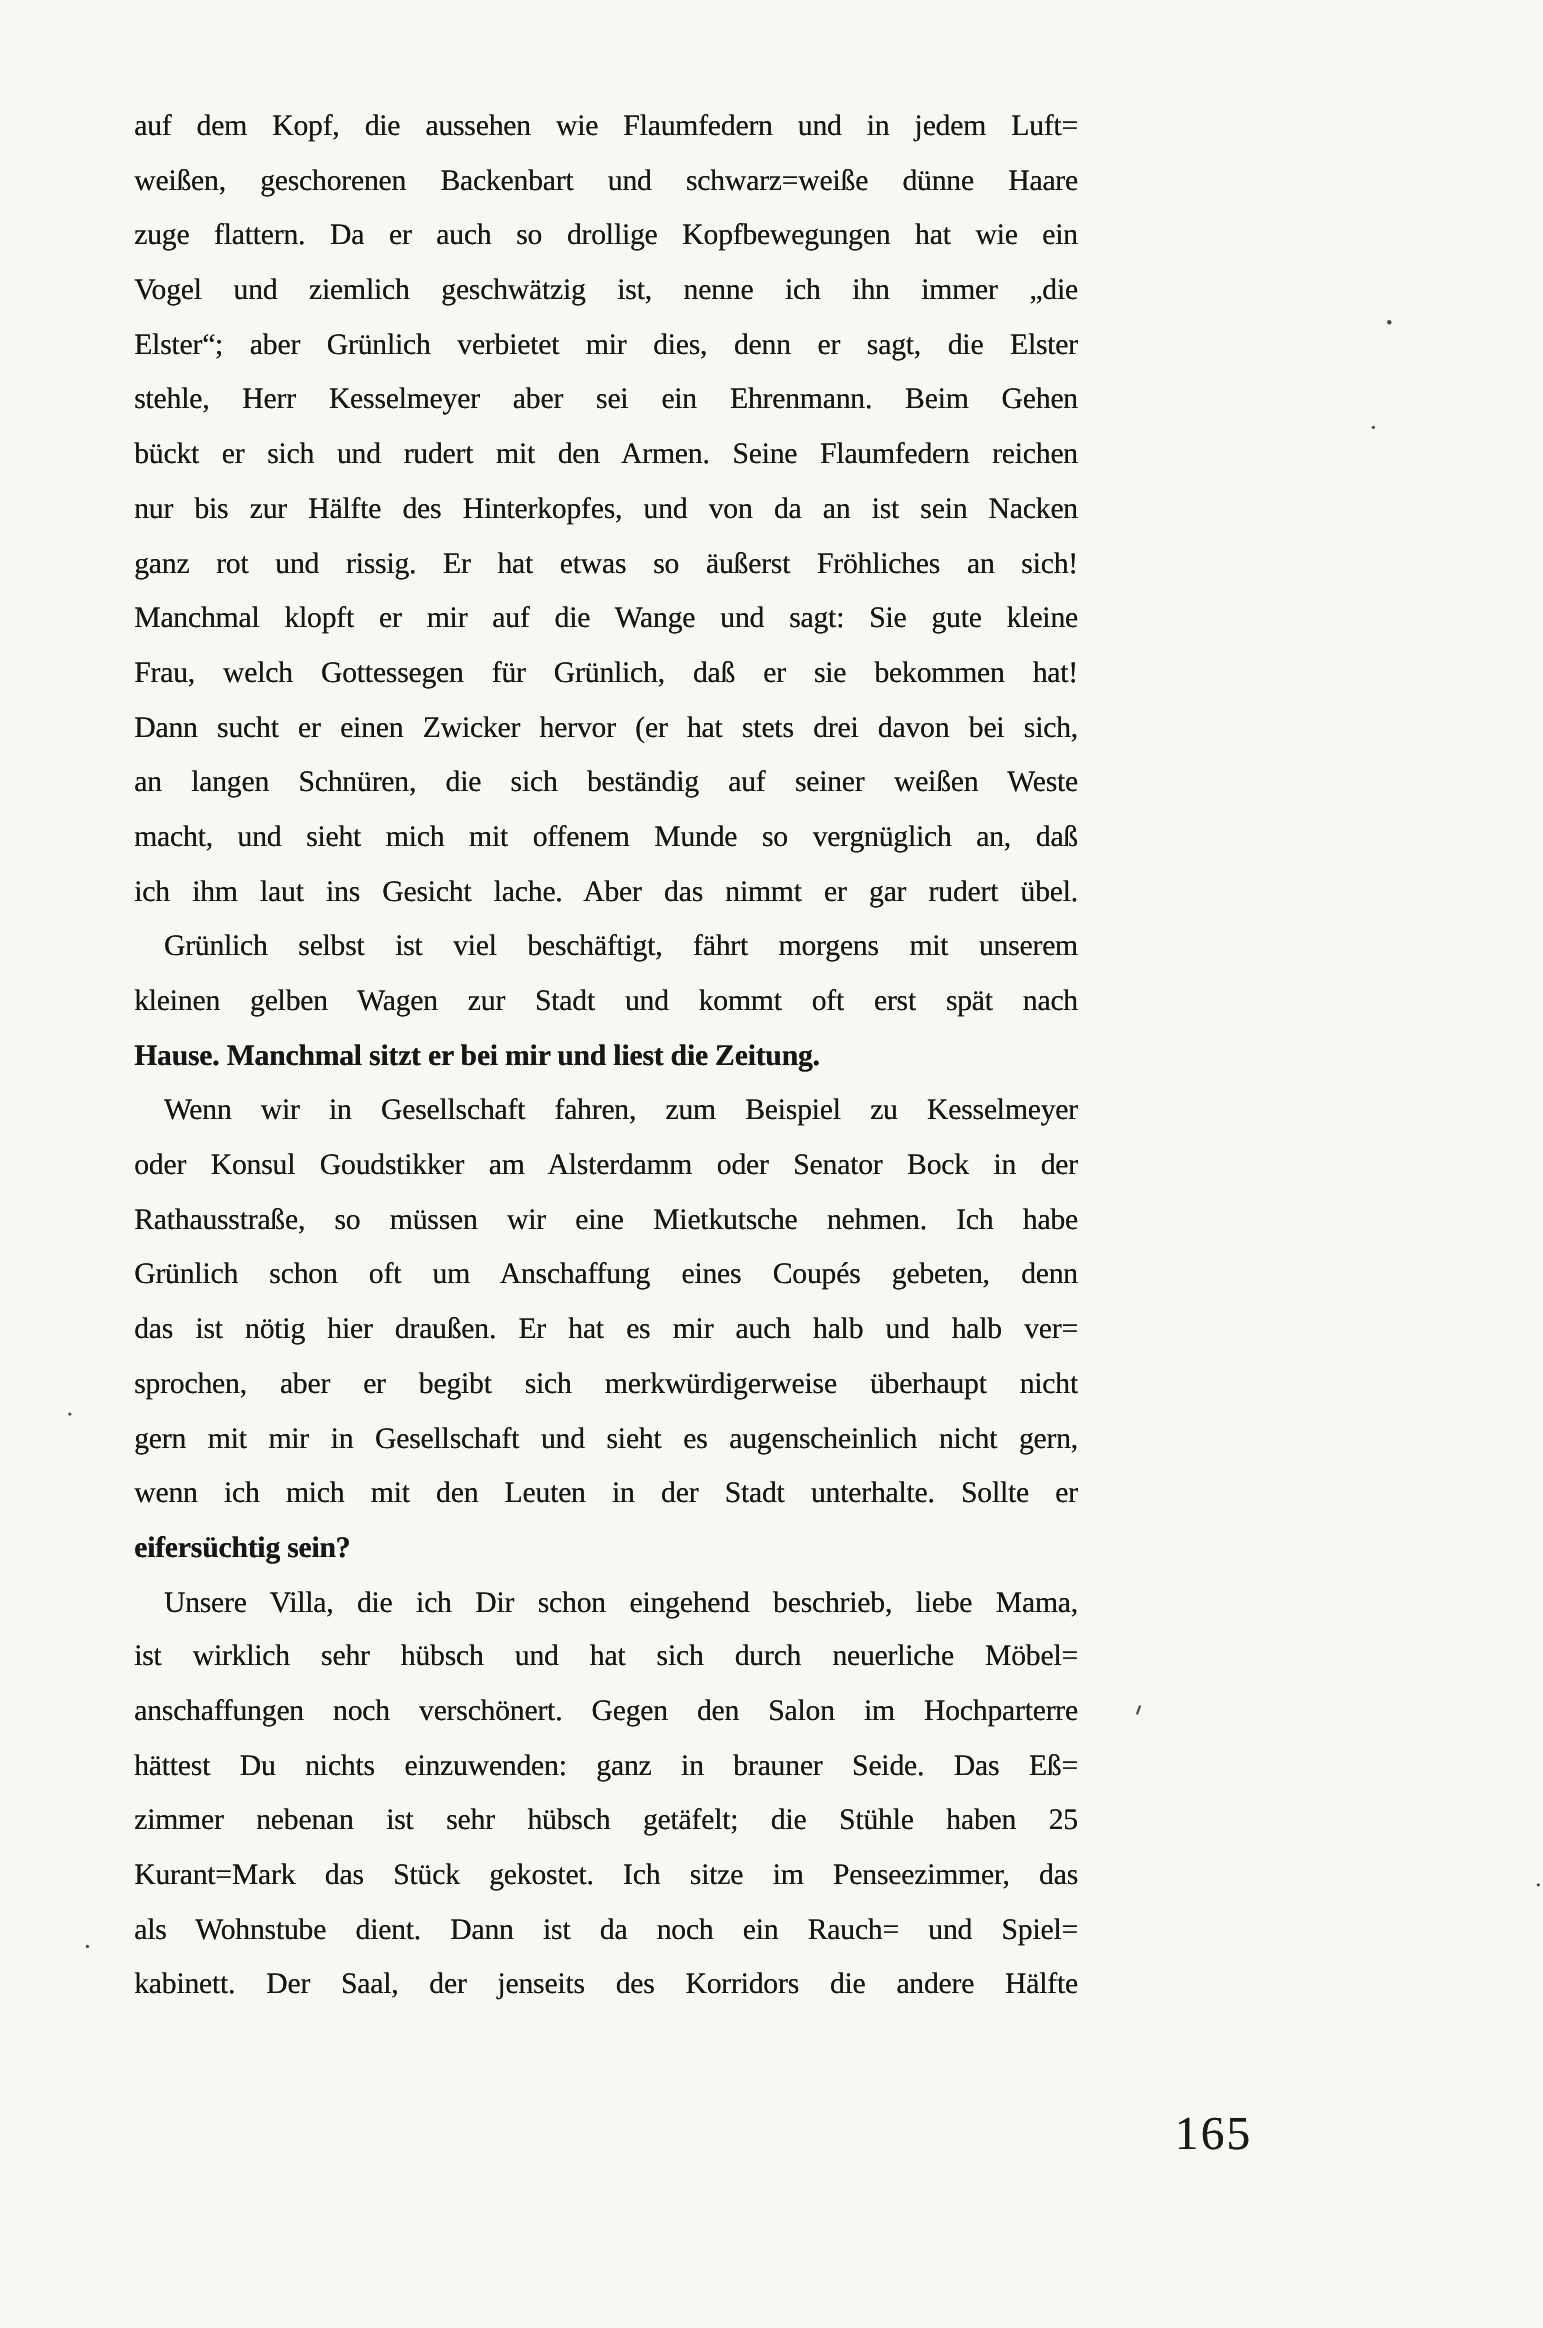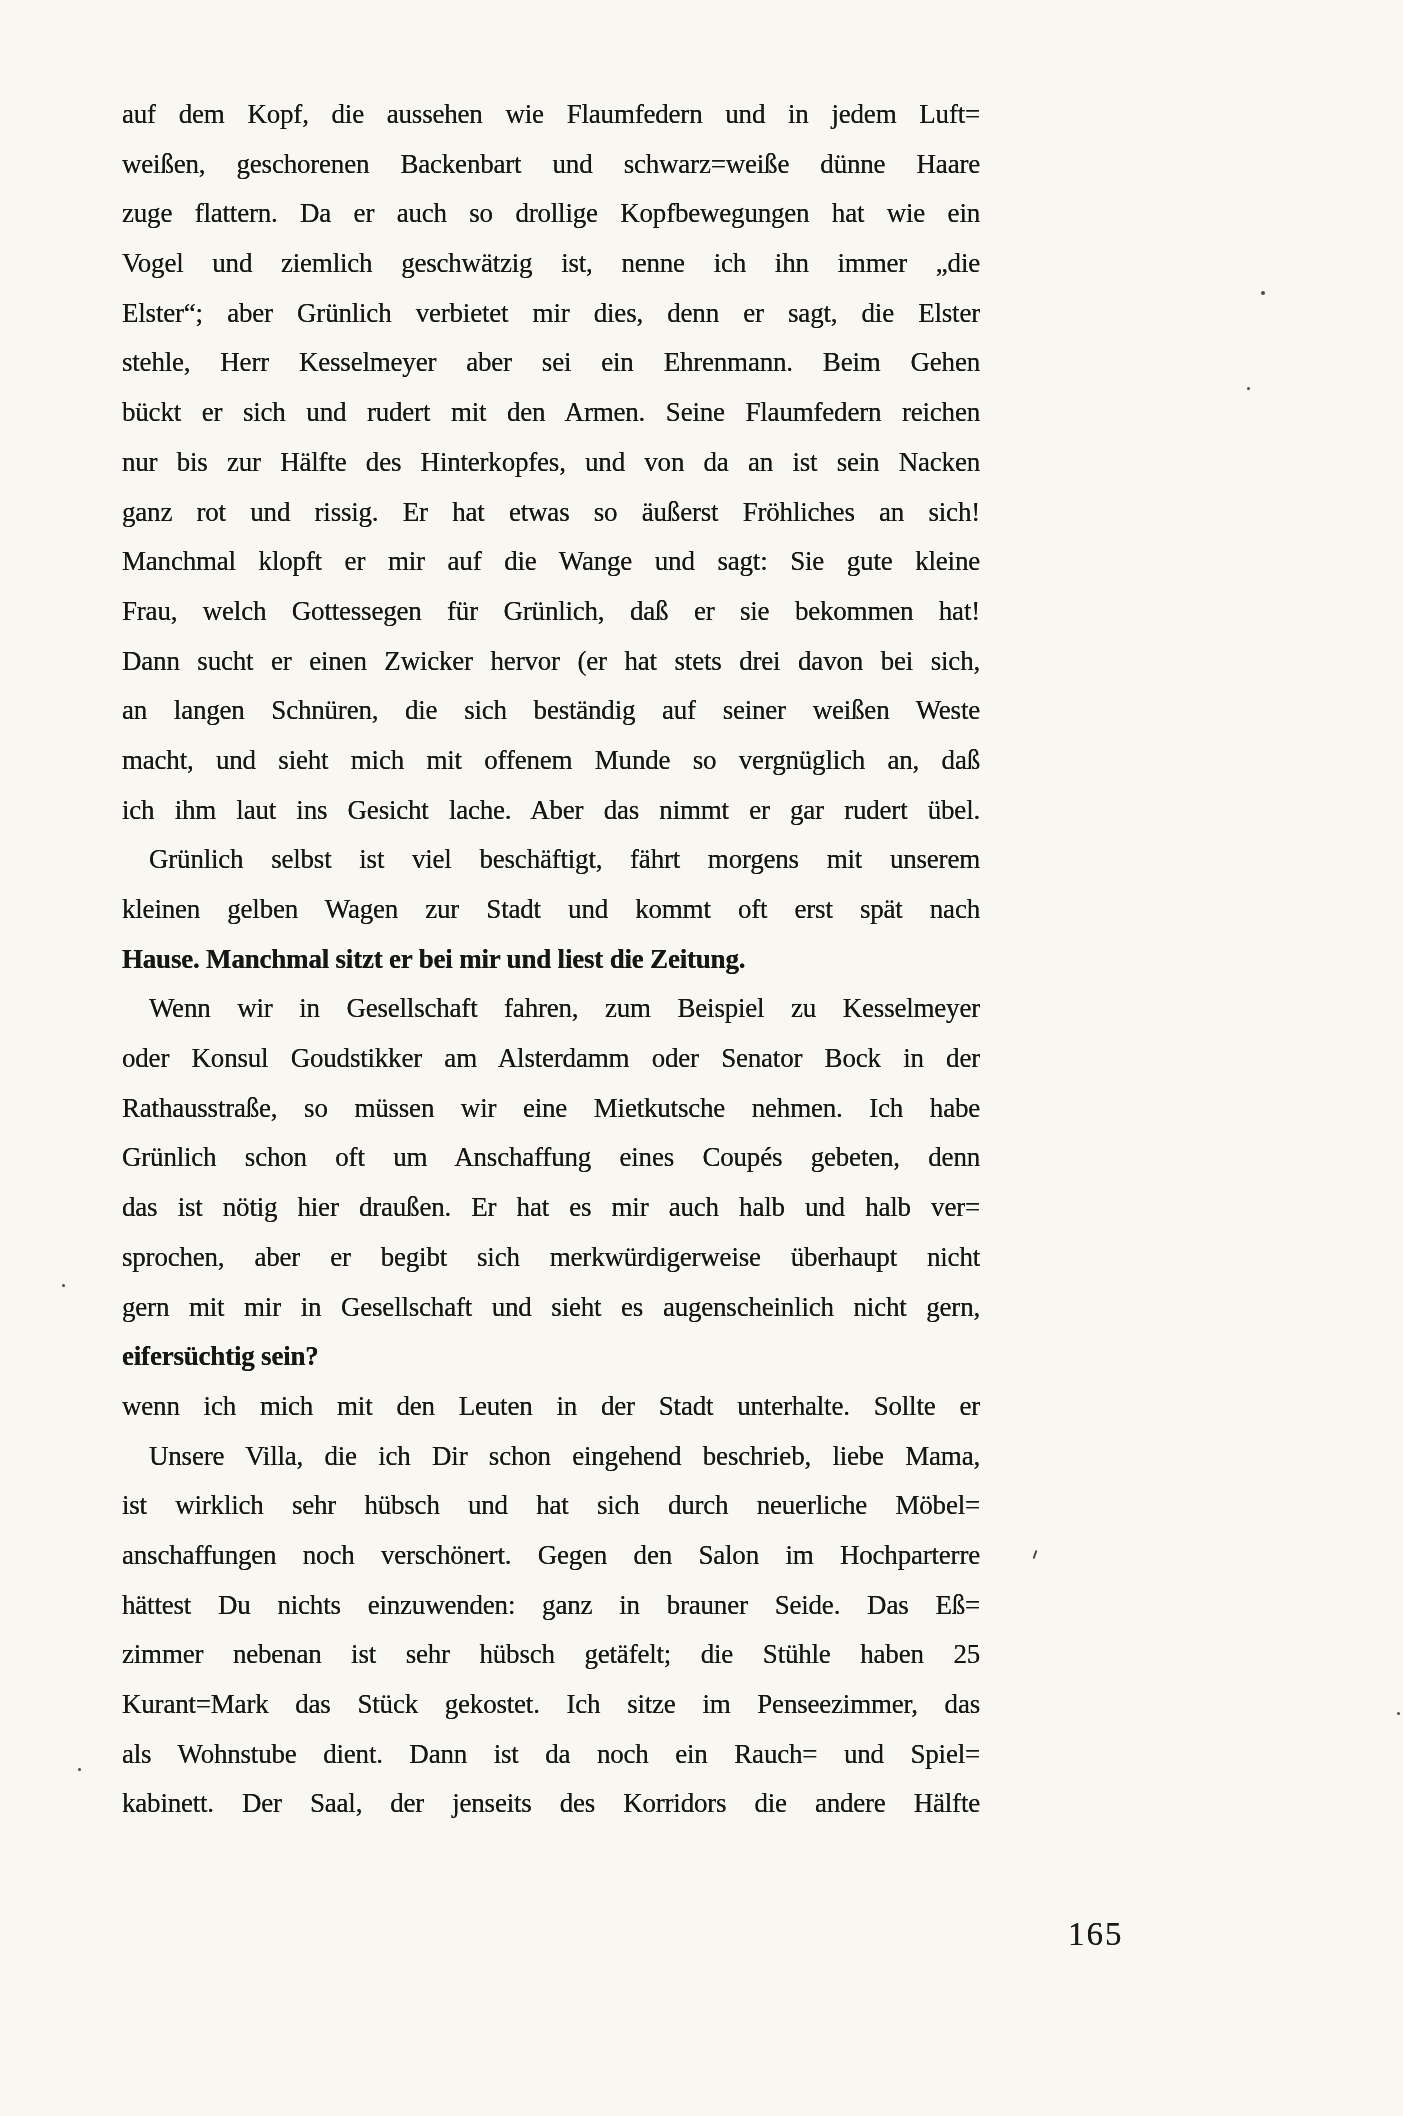"eifersüchtig sein?" div.line { order: before "wenn ich mich mit den" -> after "wenn ich mich mit den" }
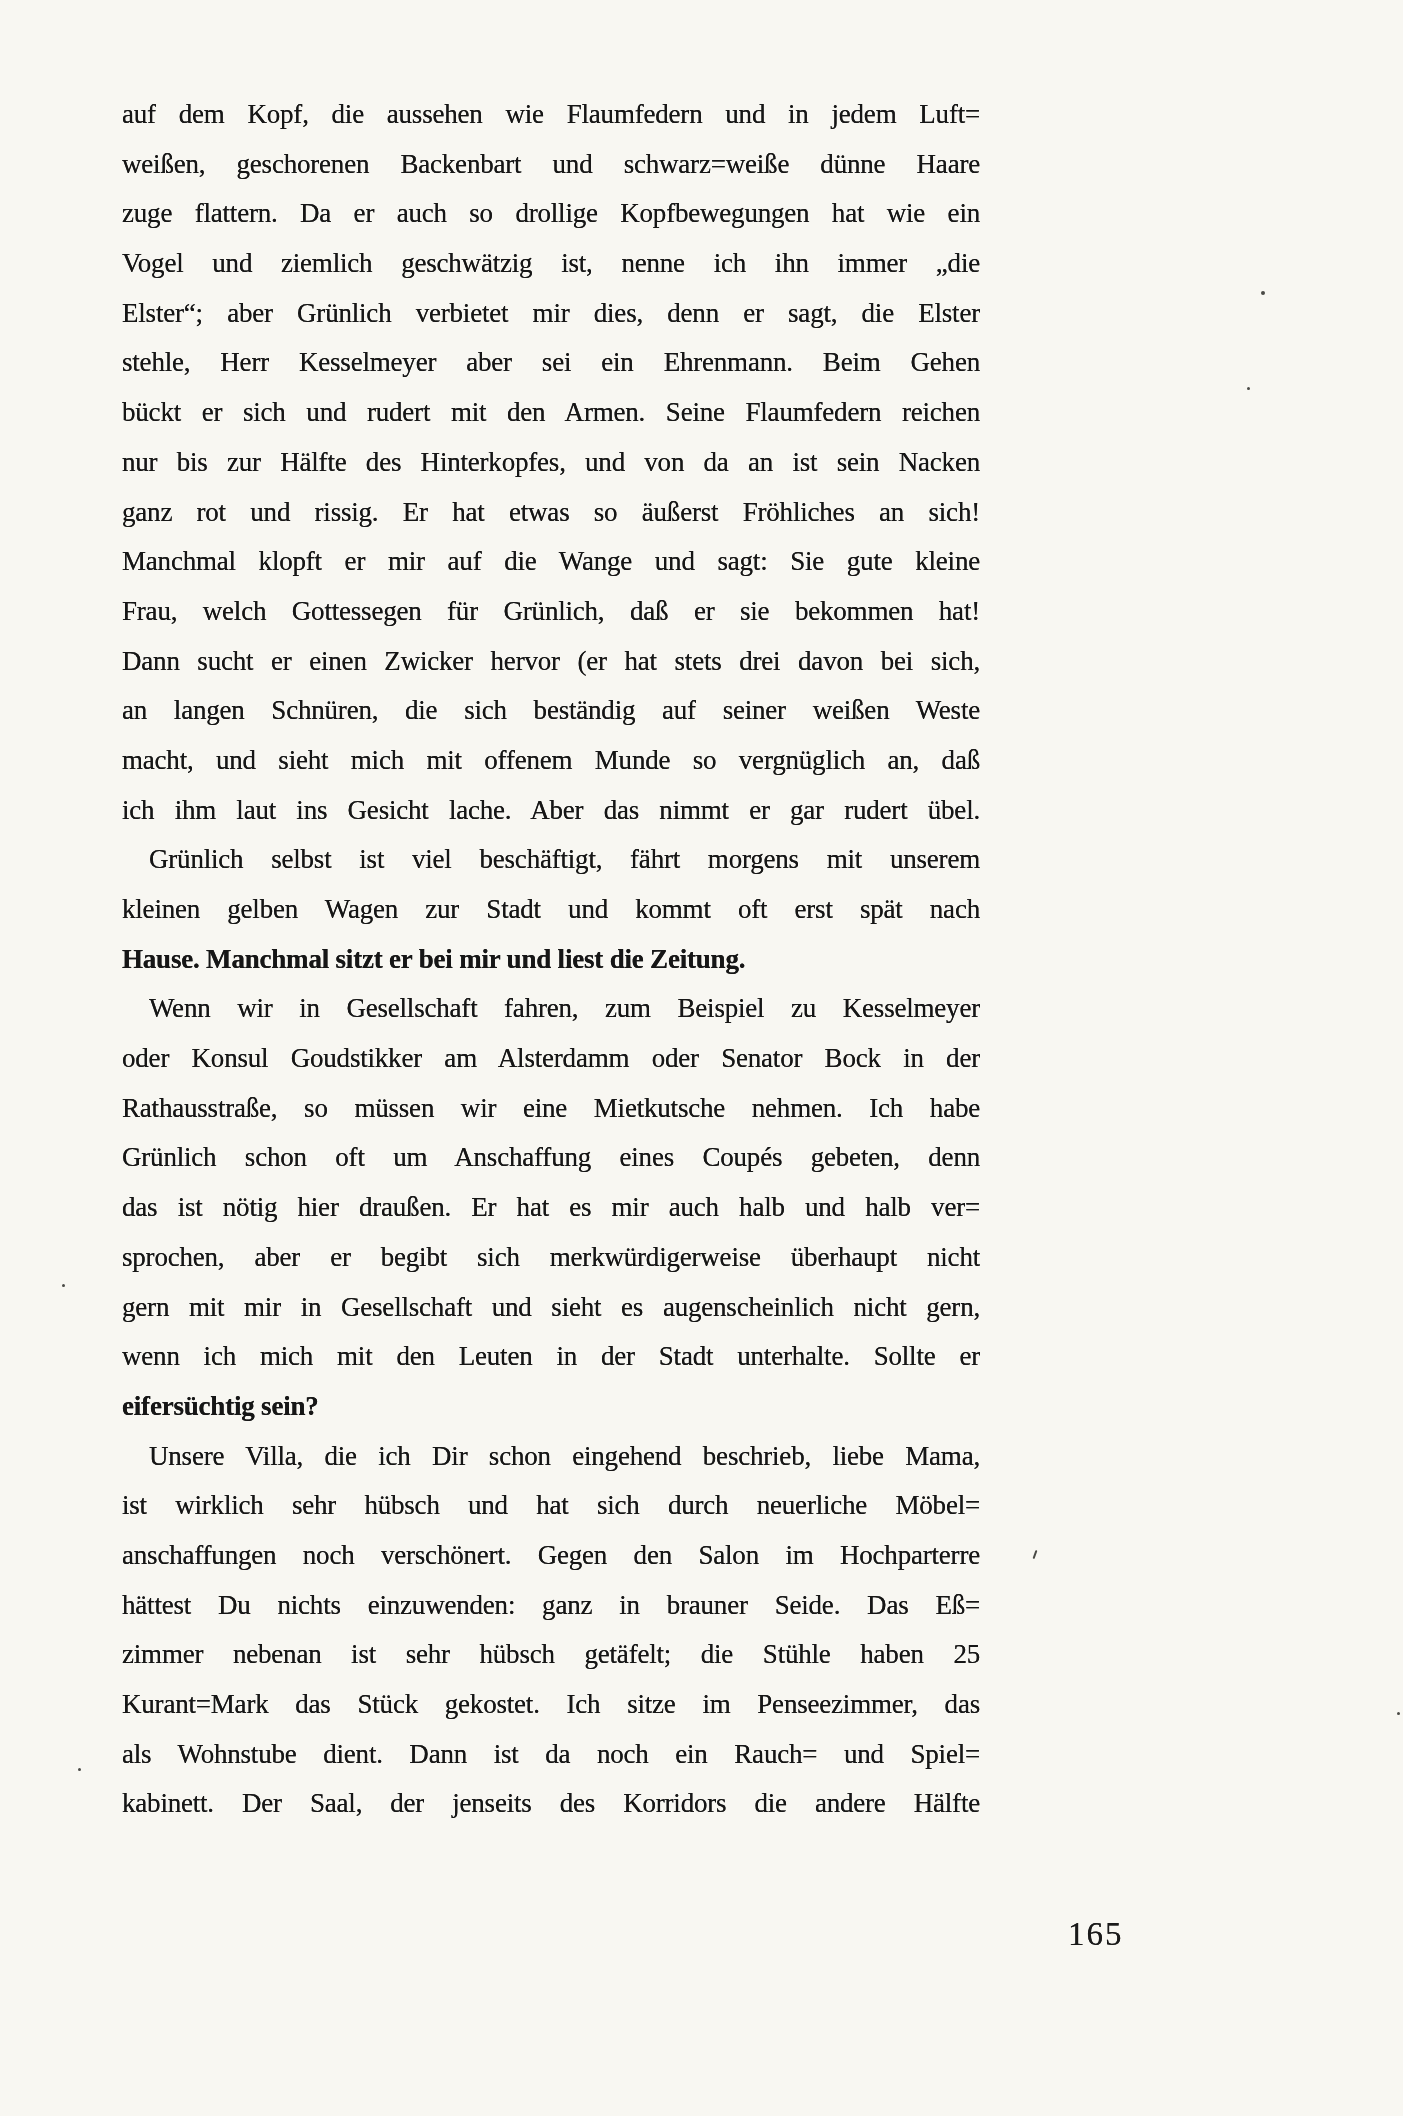"165" .page-number { font-size: 33px -> 43px }
